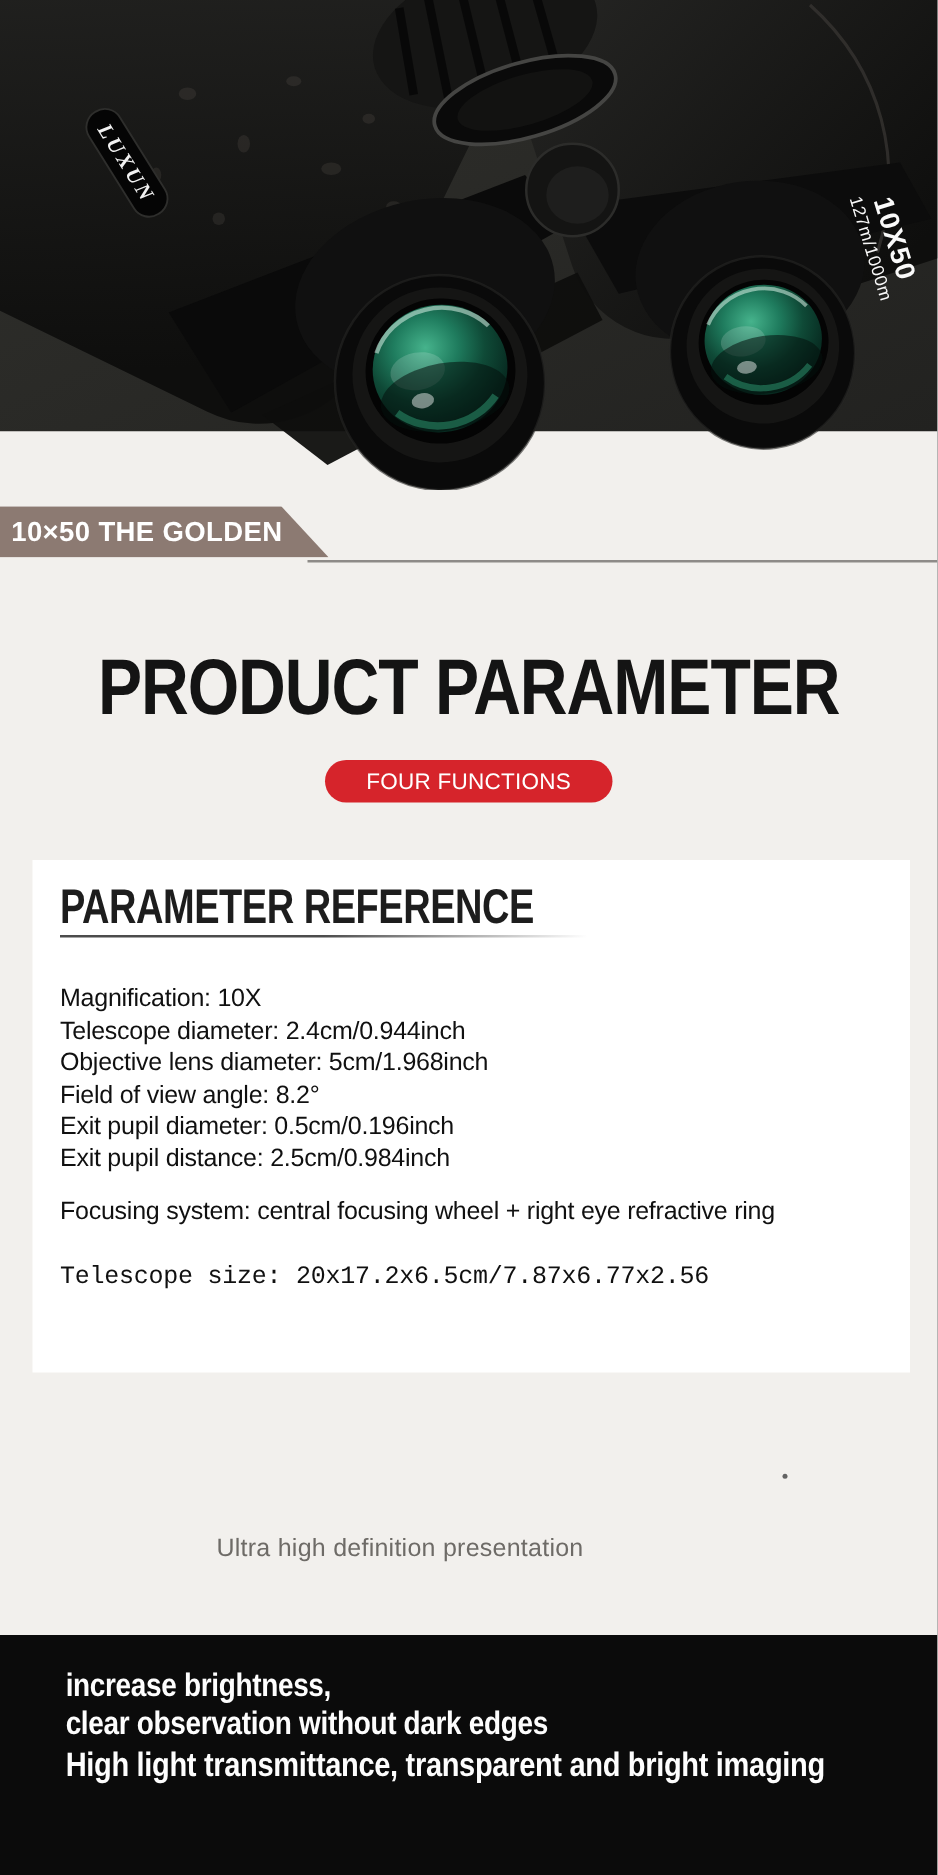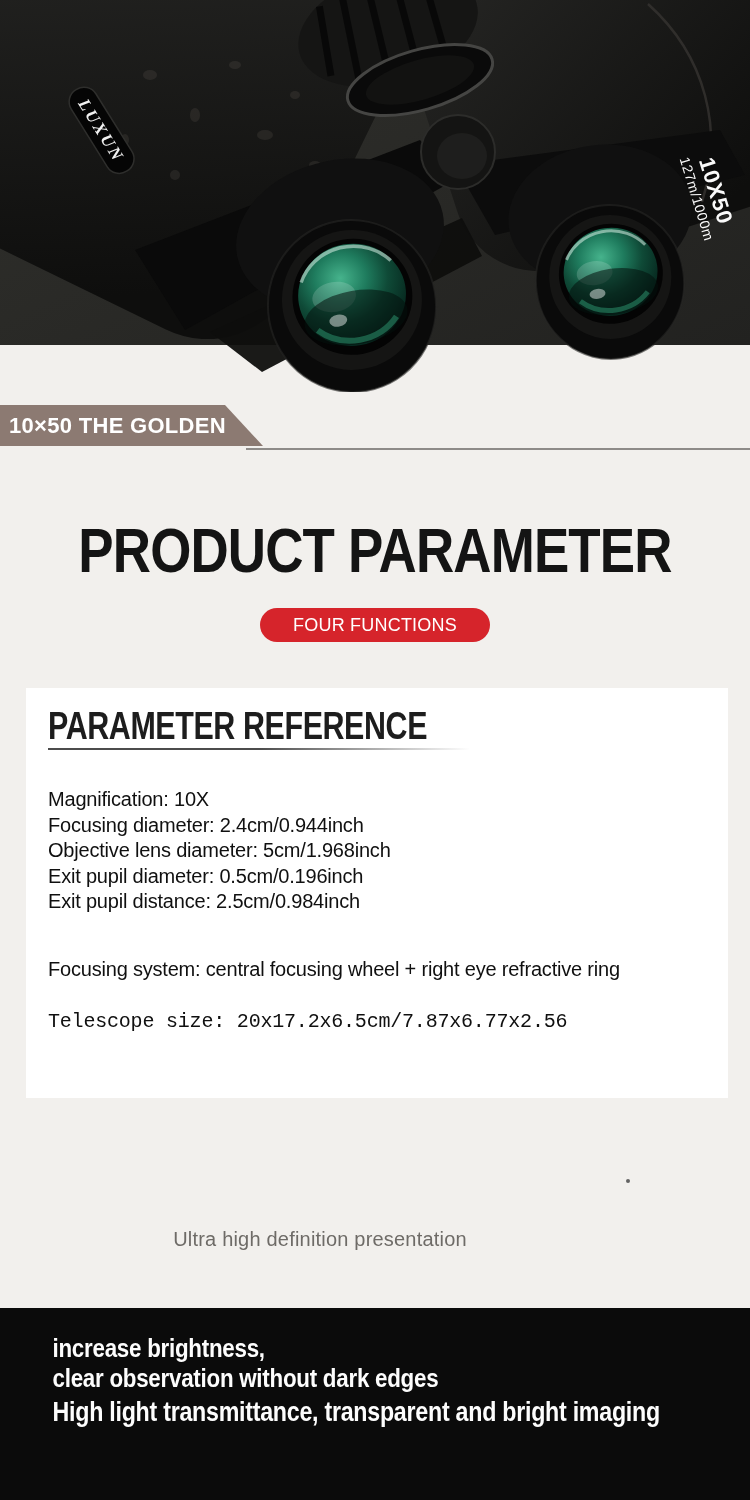"Focusing diameter: 2.4cm/0.944inch" div.spec-line { text: Focusing -> Telescope }
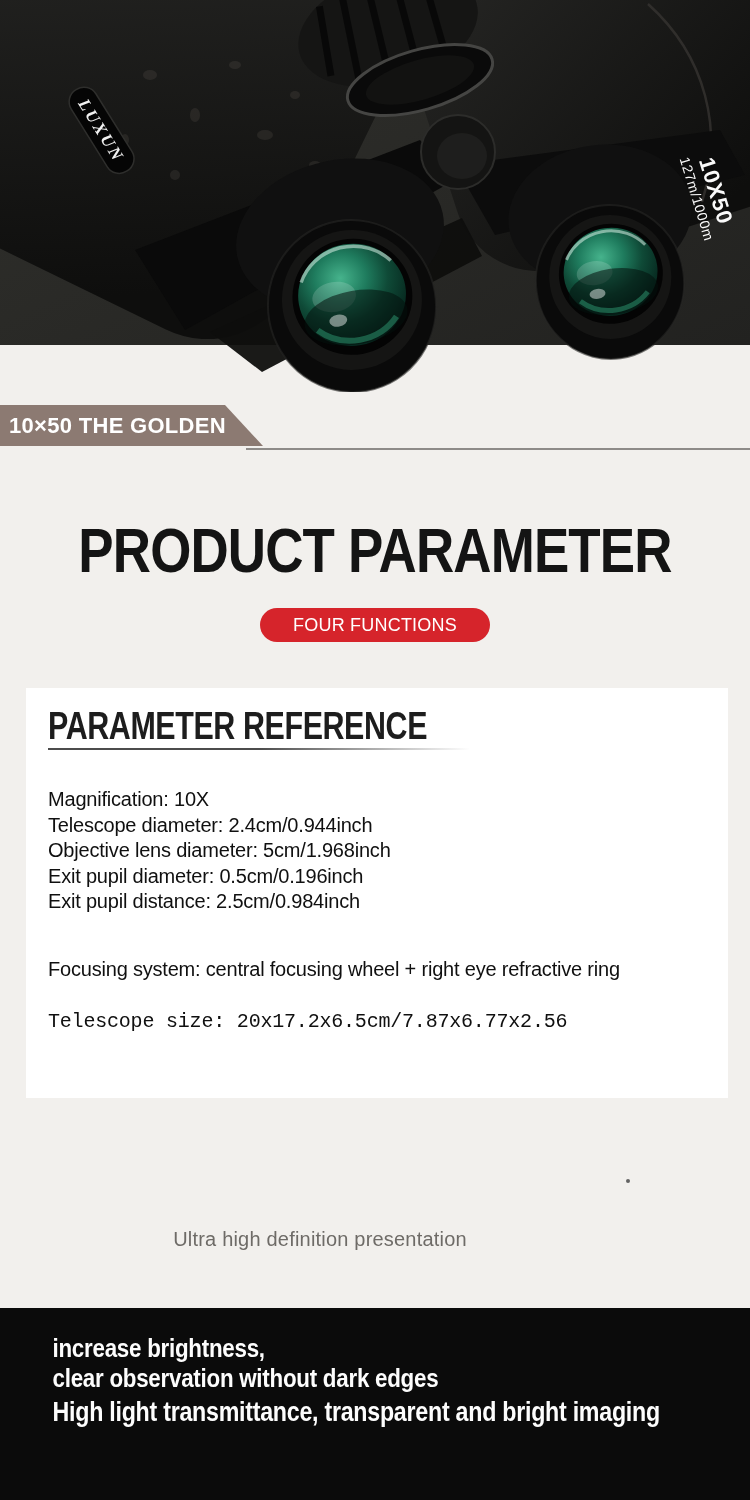"Field of view angle: 8.2°" div.spec-line { html: none -> <div>Field of view angle: 8.2°</div> }
